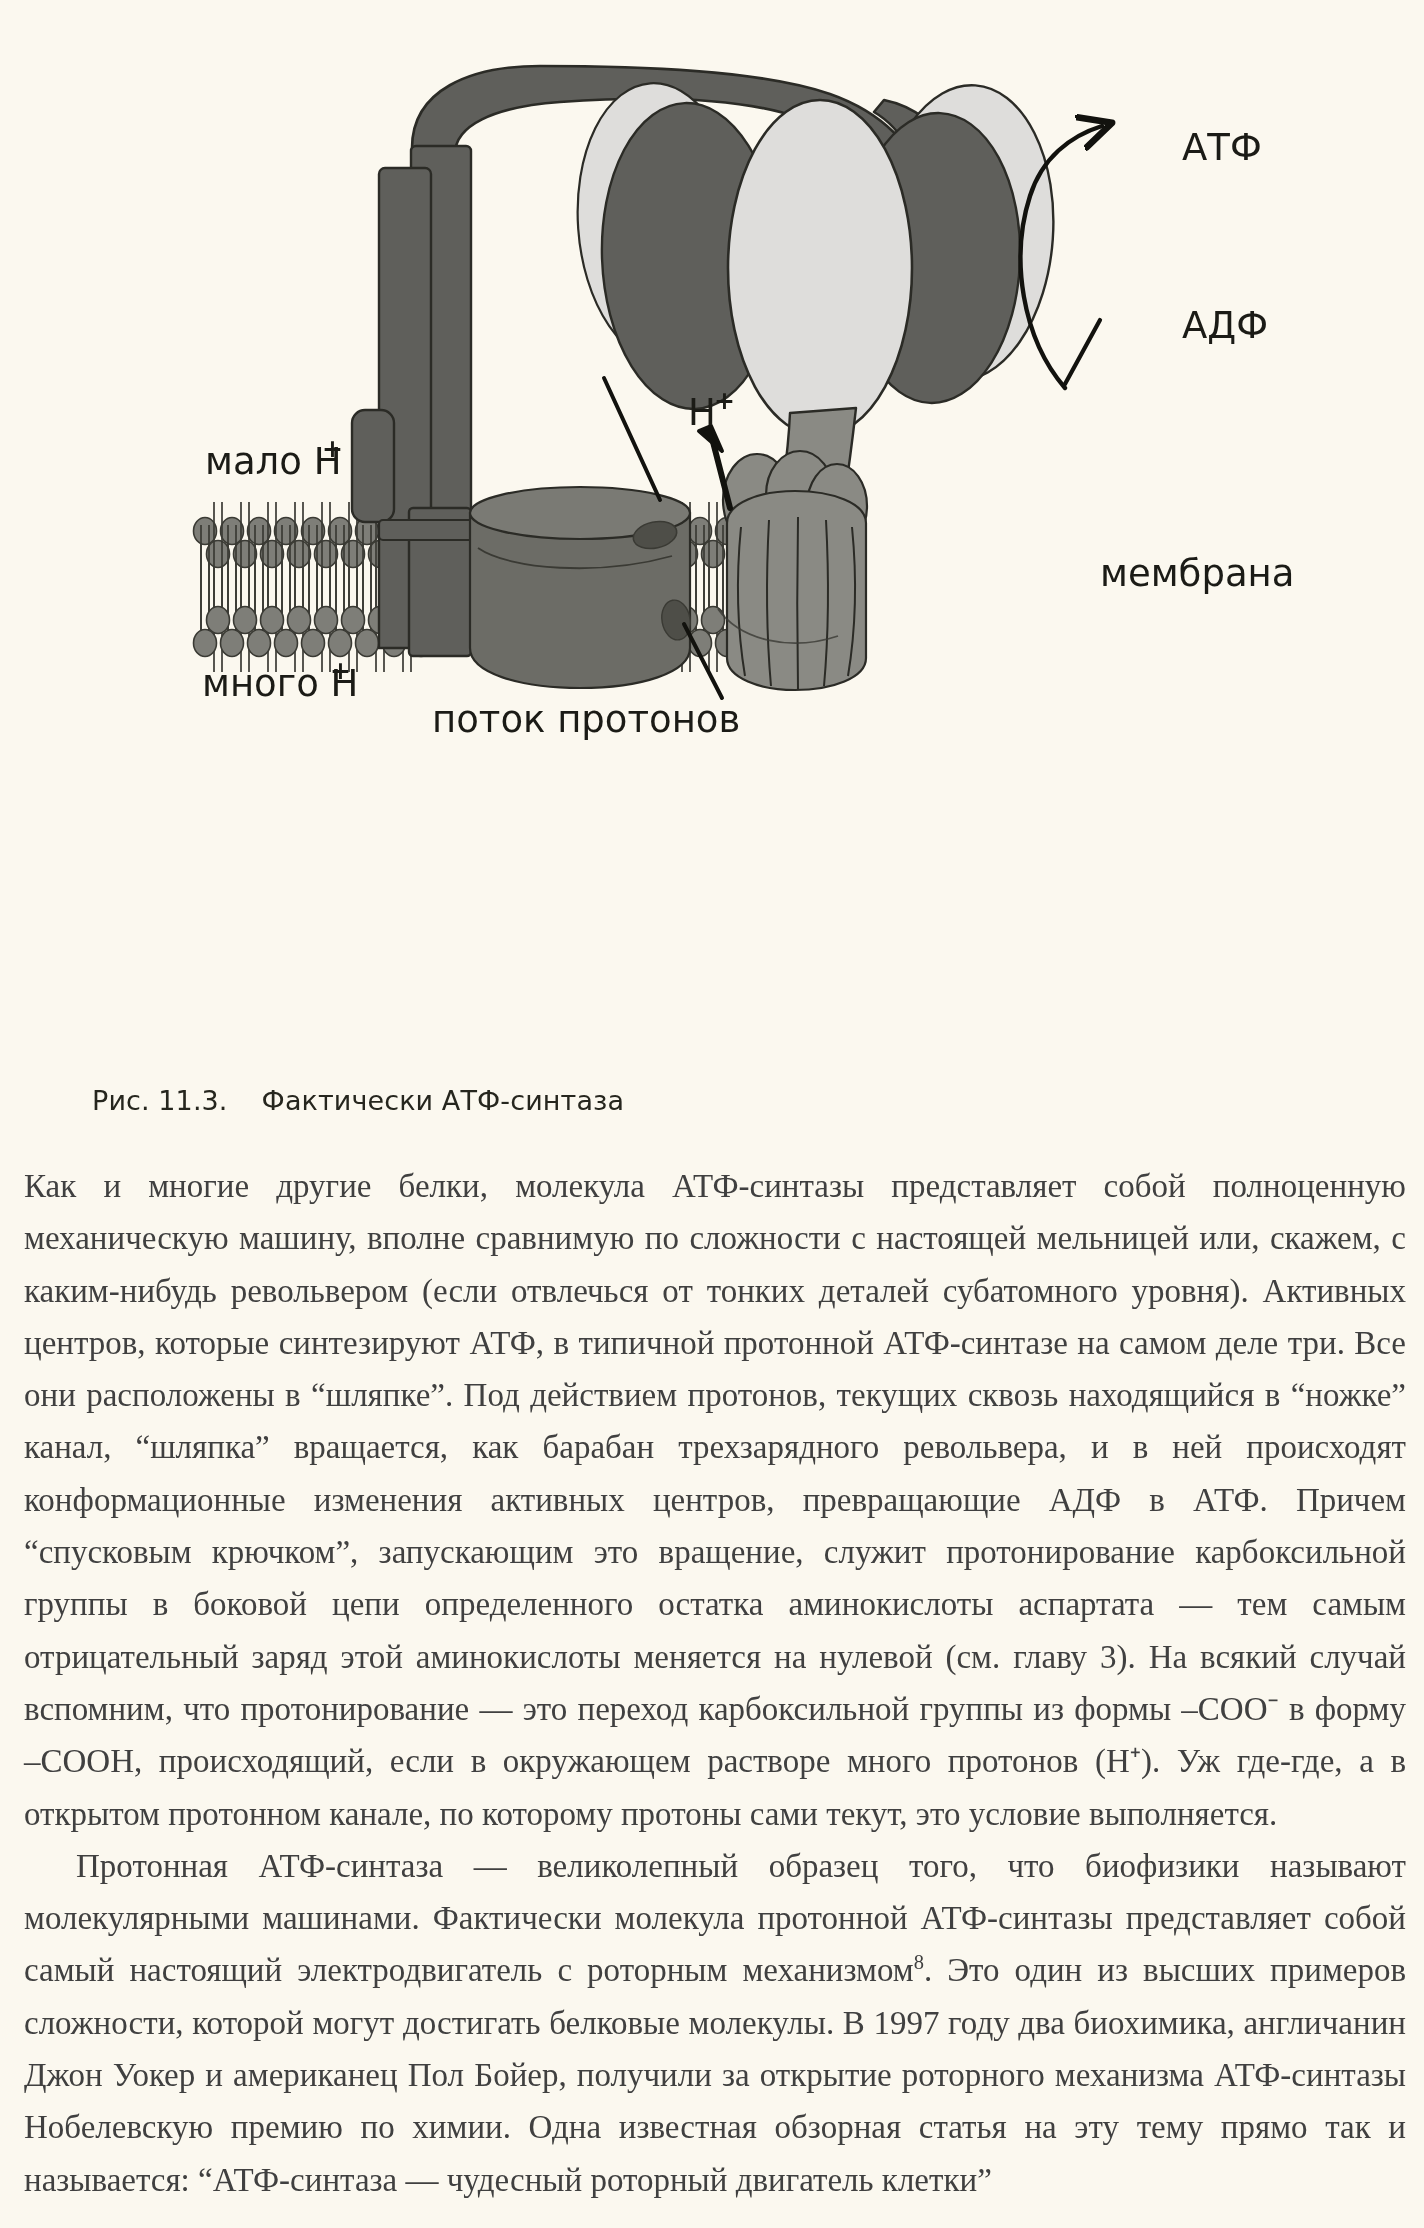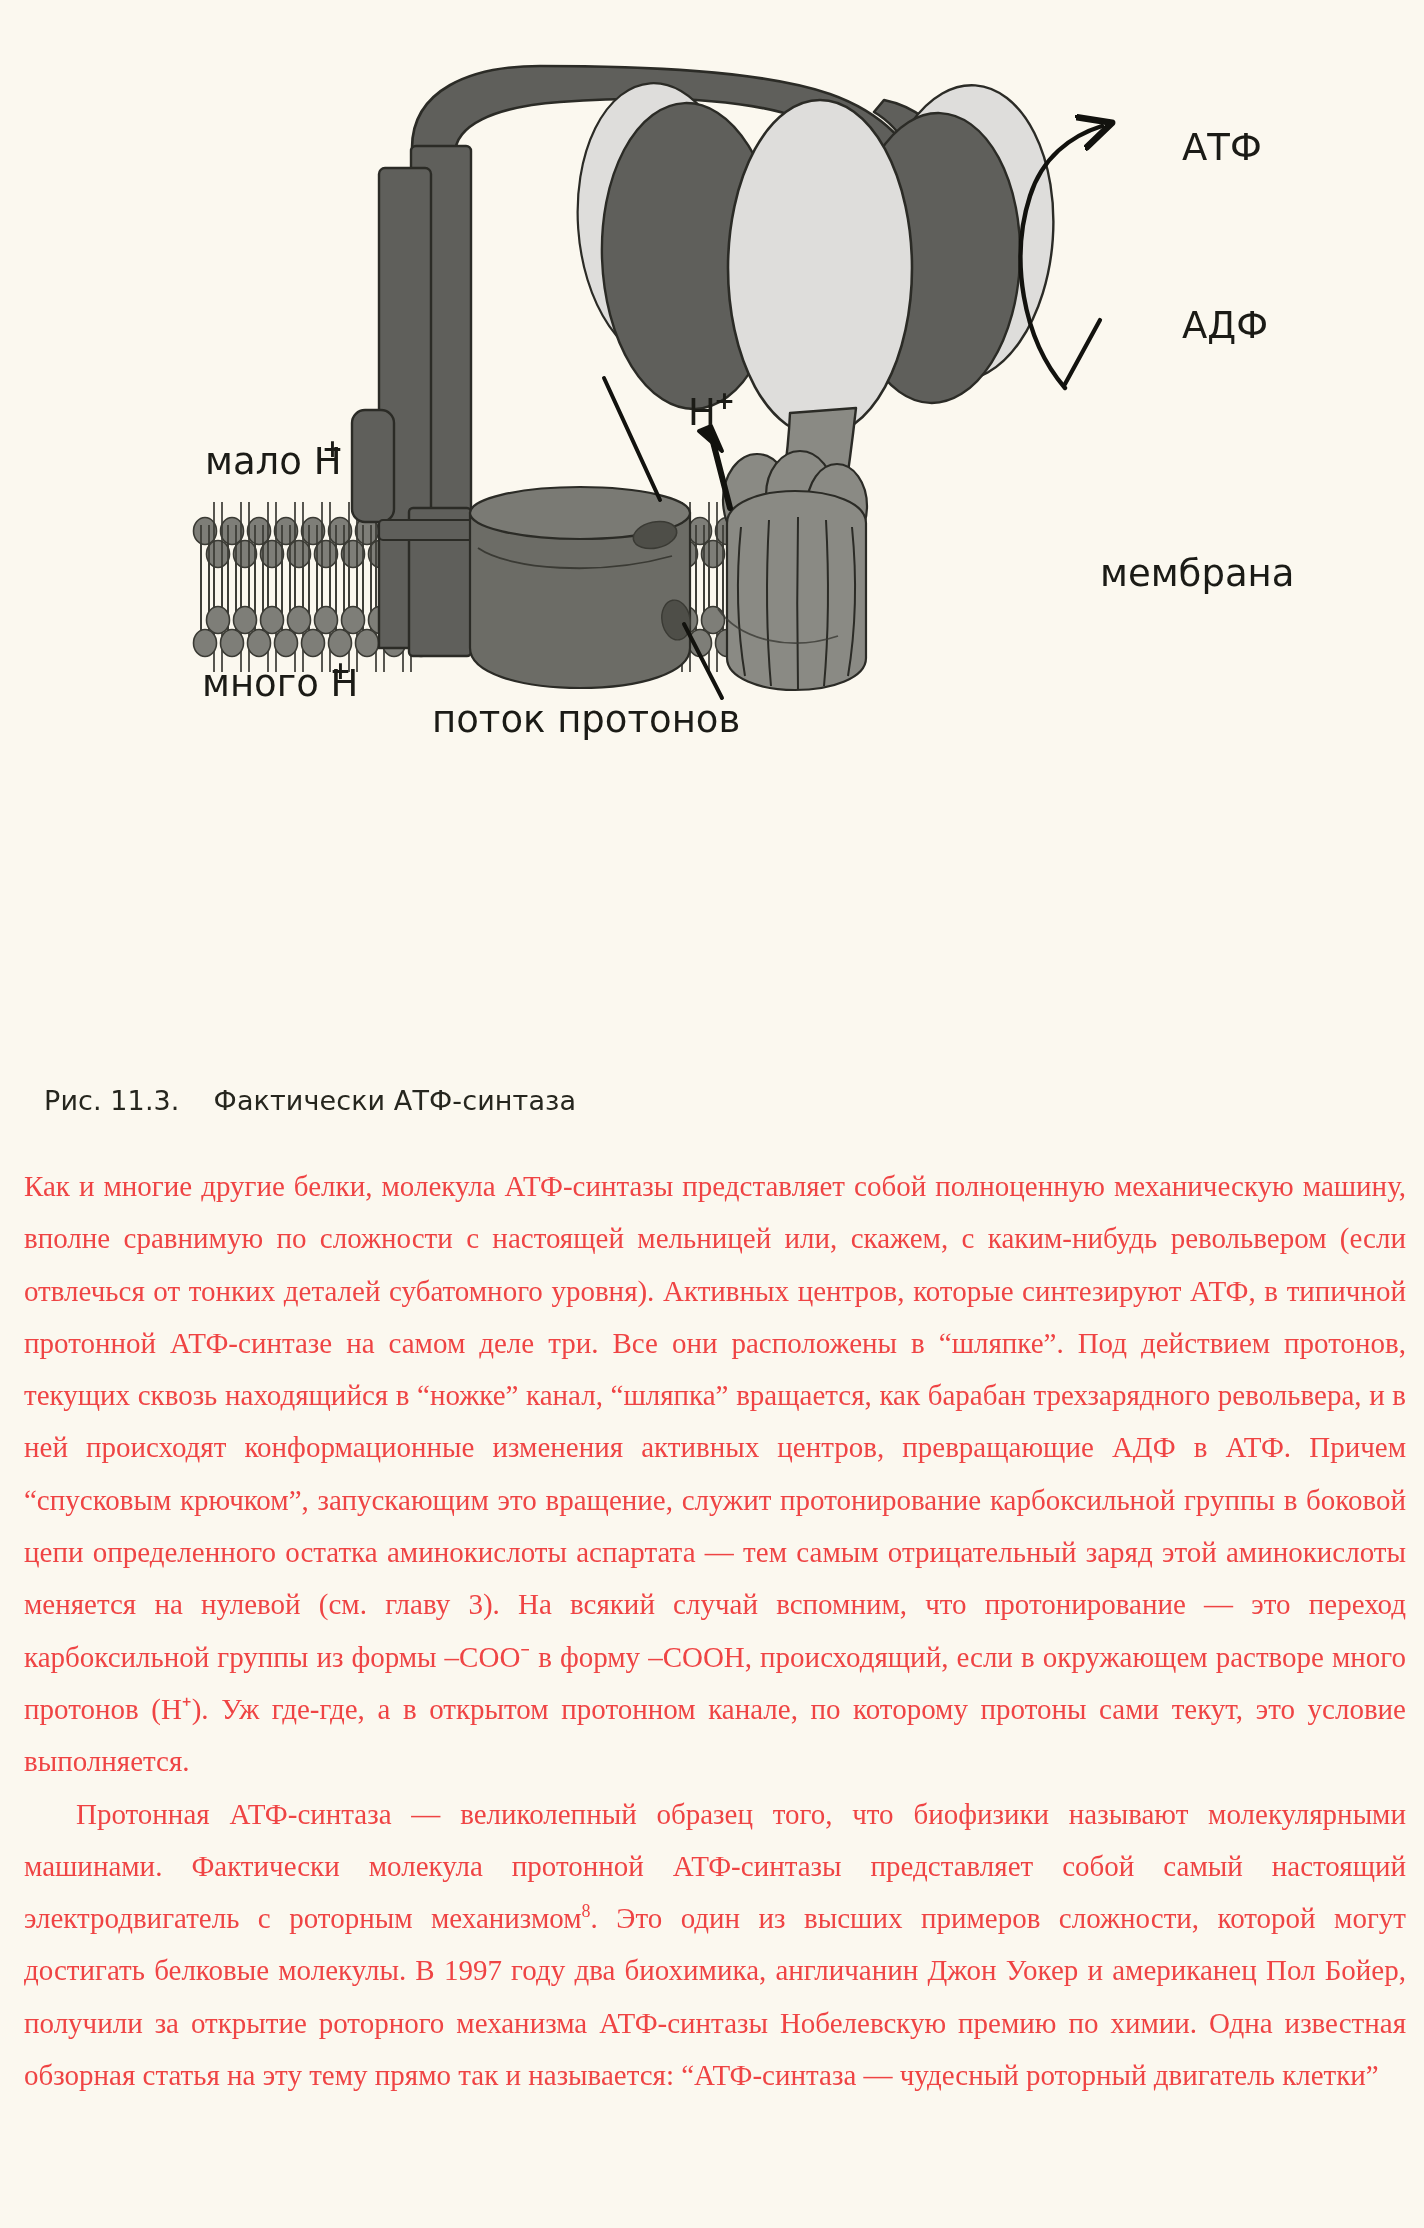"Рис. 11.3." #figure-caption .cap-num { margin-left: none -> 48px }
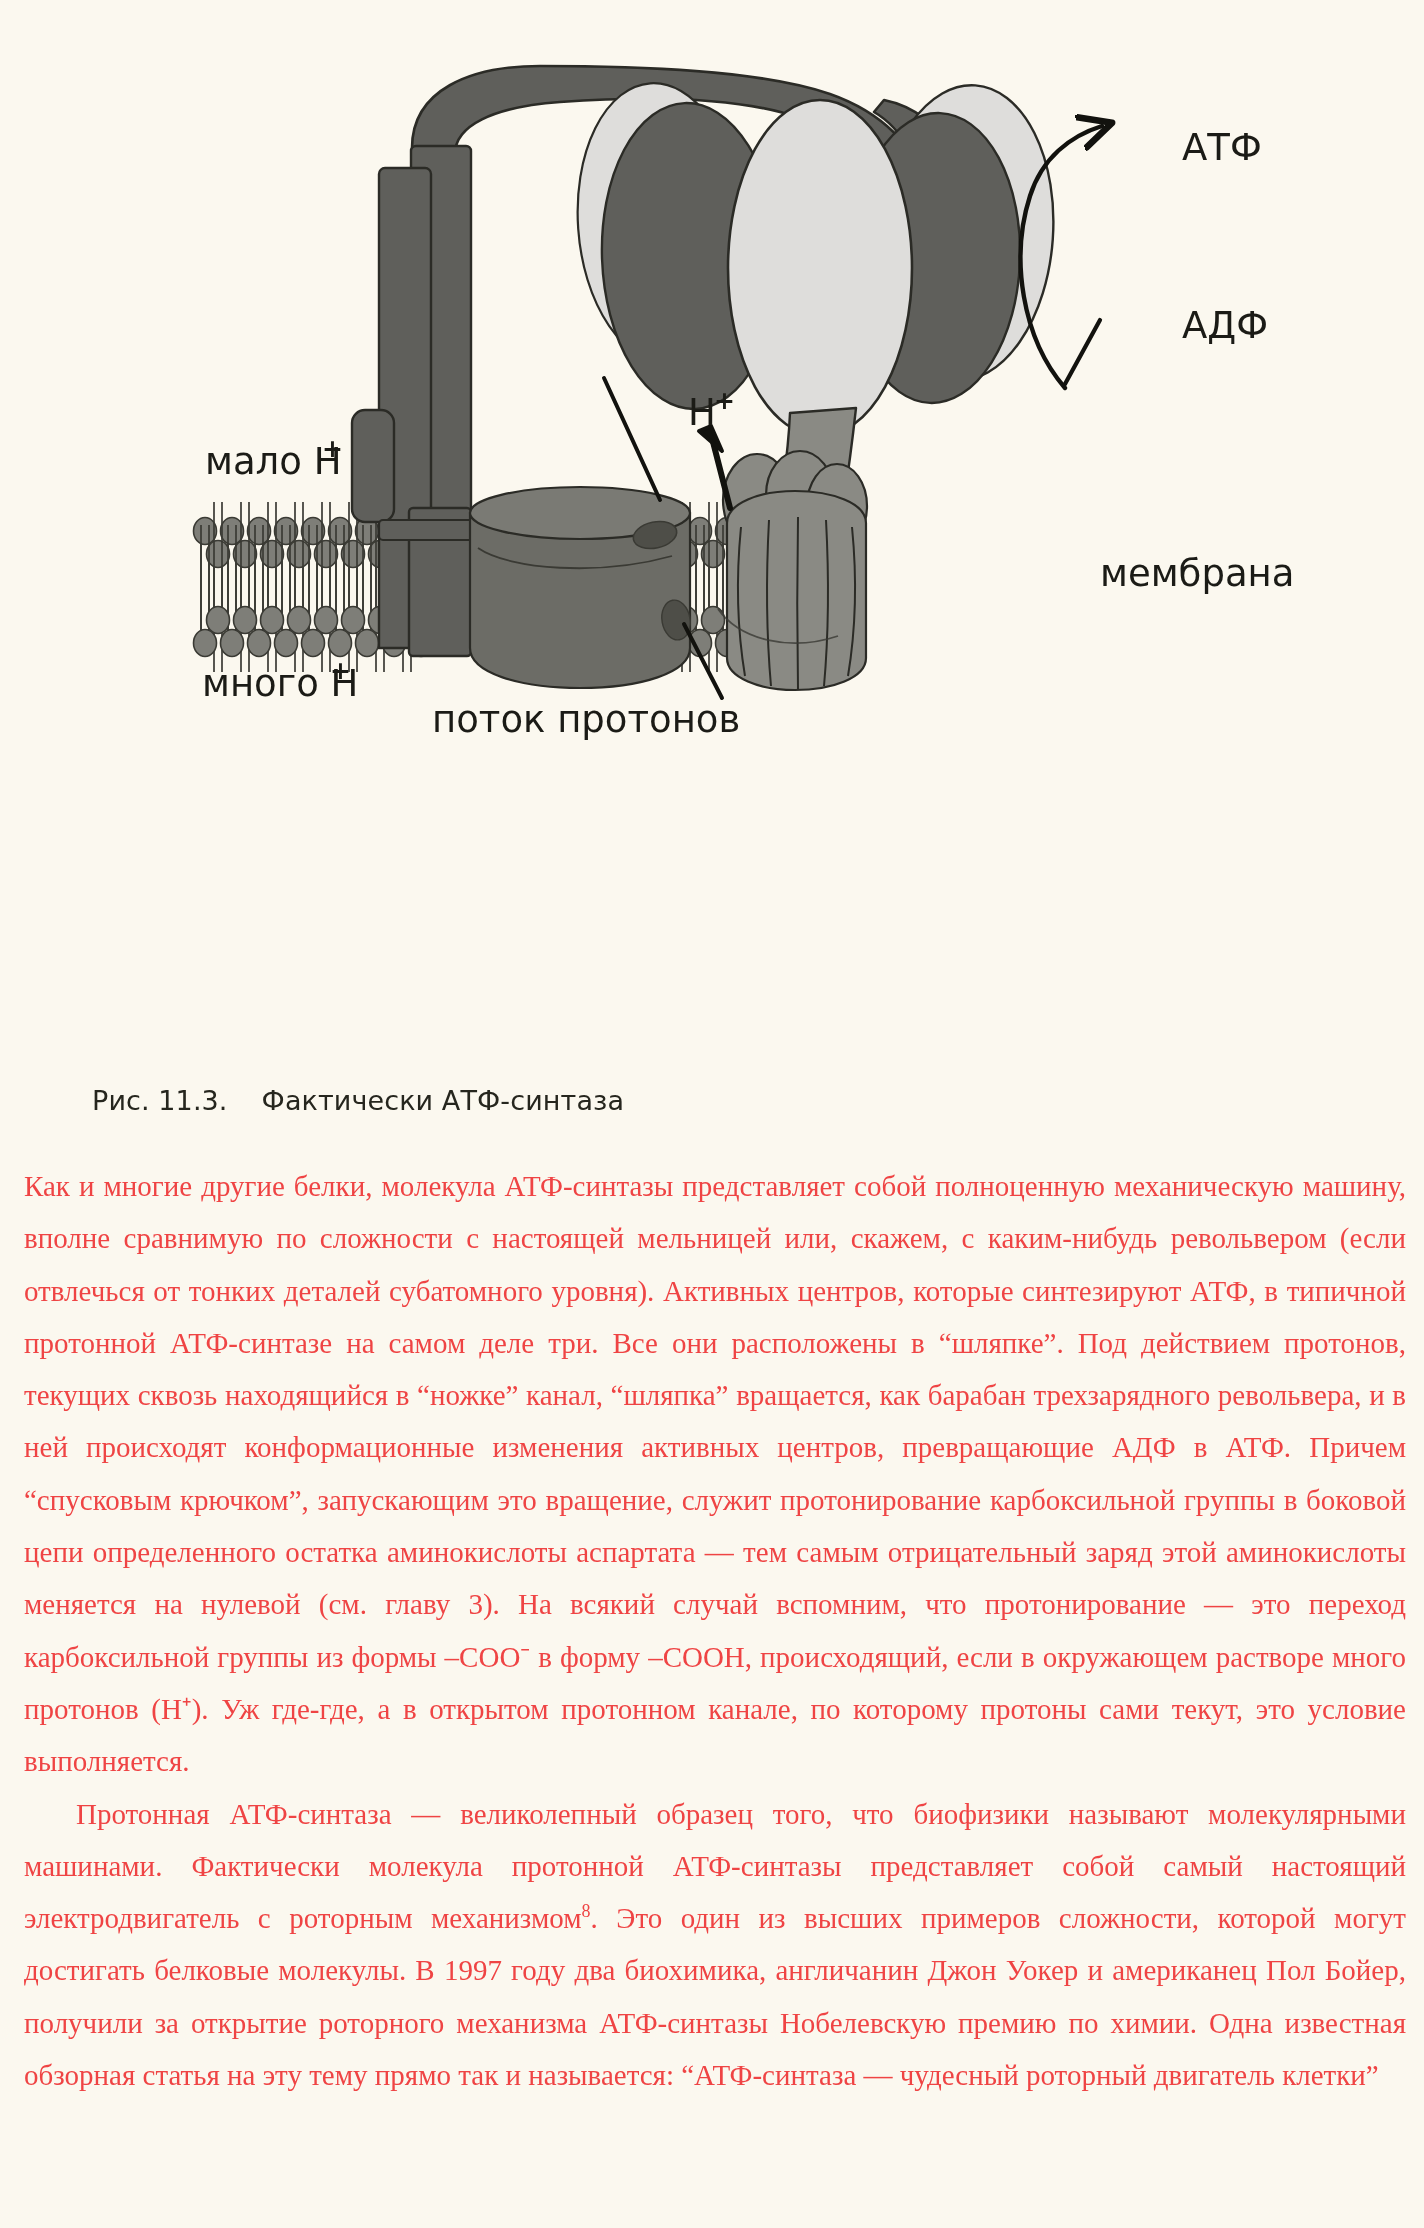"Как и многие другие белки," #body-text p { color: #ef4444 -> #404040; font-size: 29px -> 33px }
